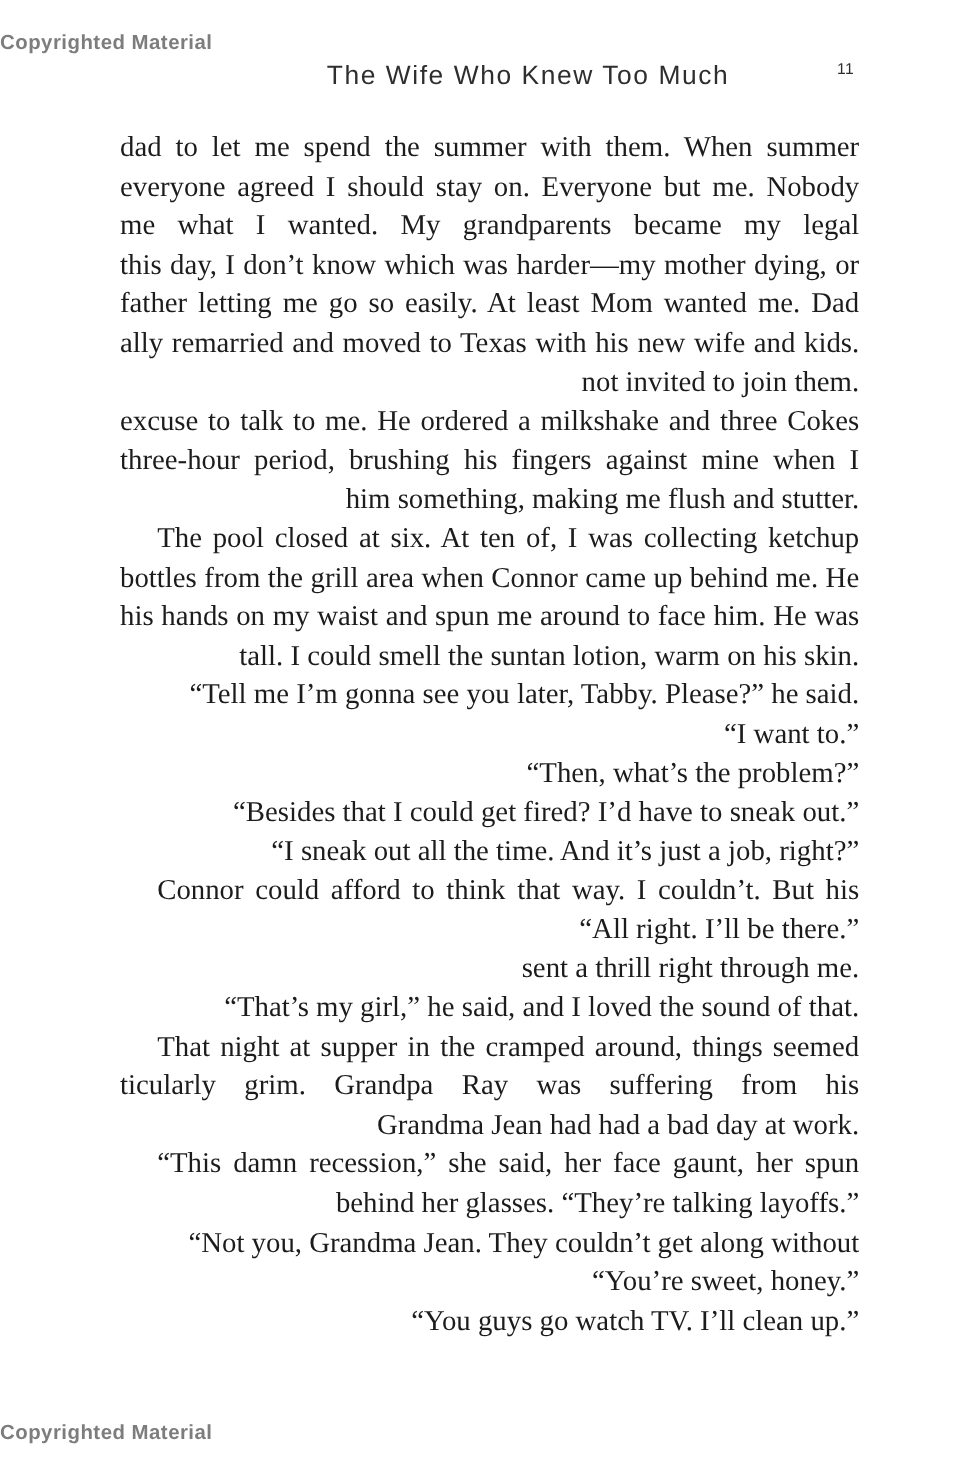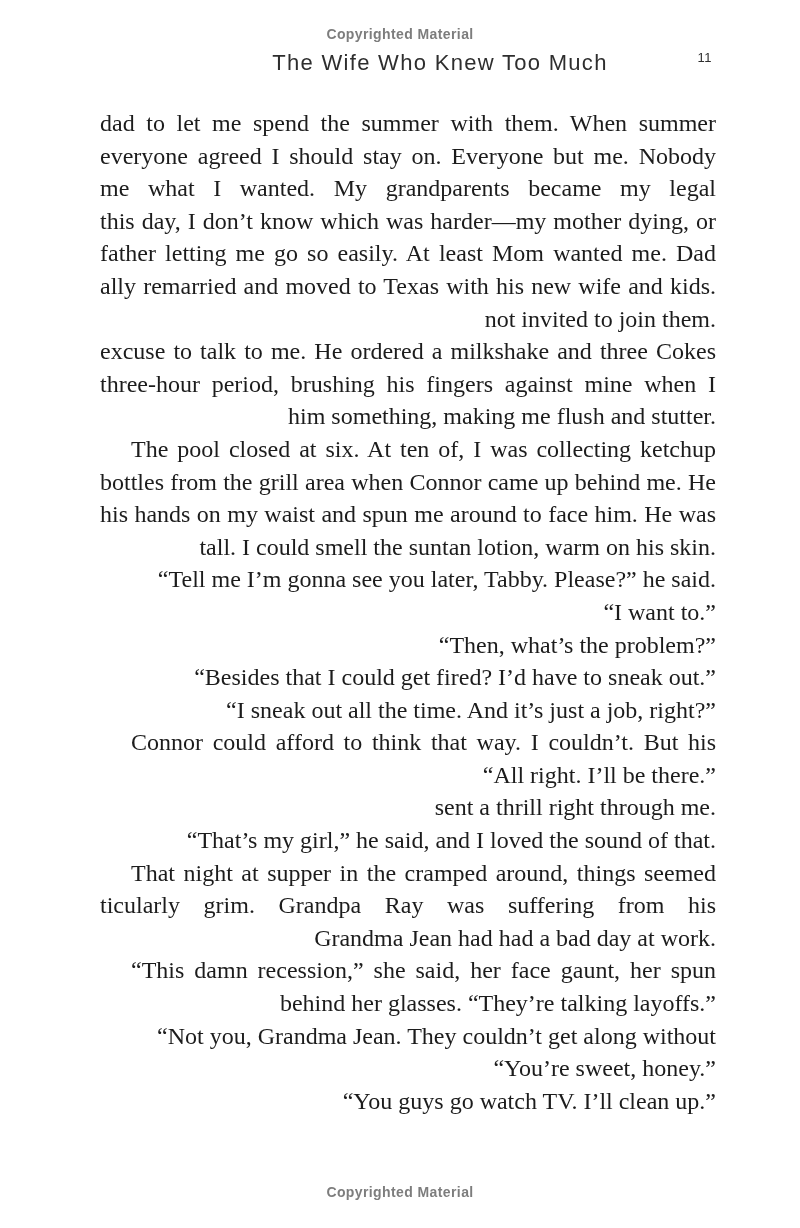"Copyrighted Material" .copyright { font-size: 14px -> 17px; text-align: center -> none }
